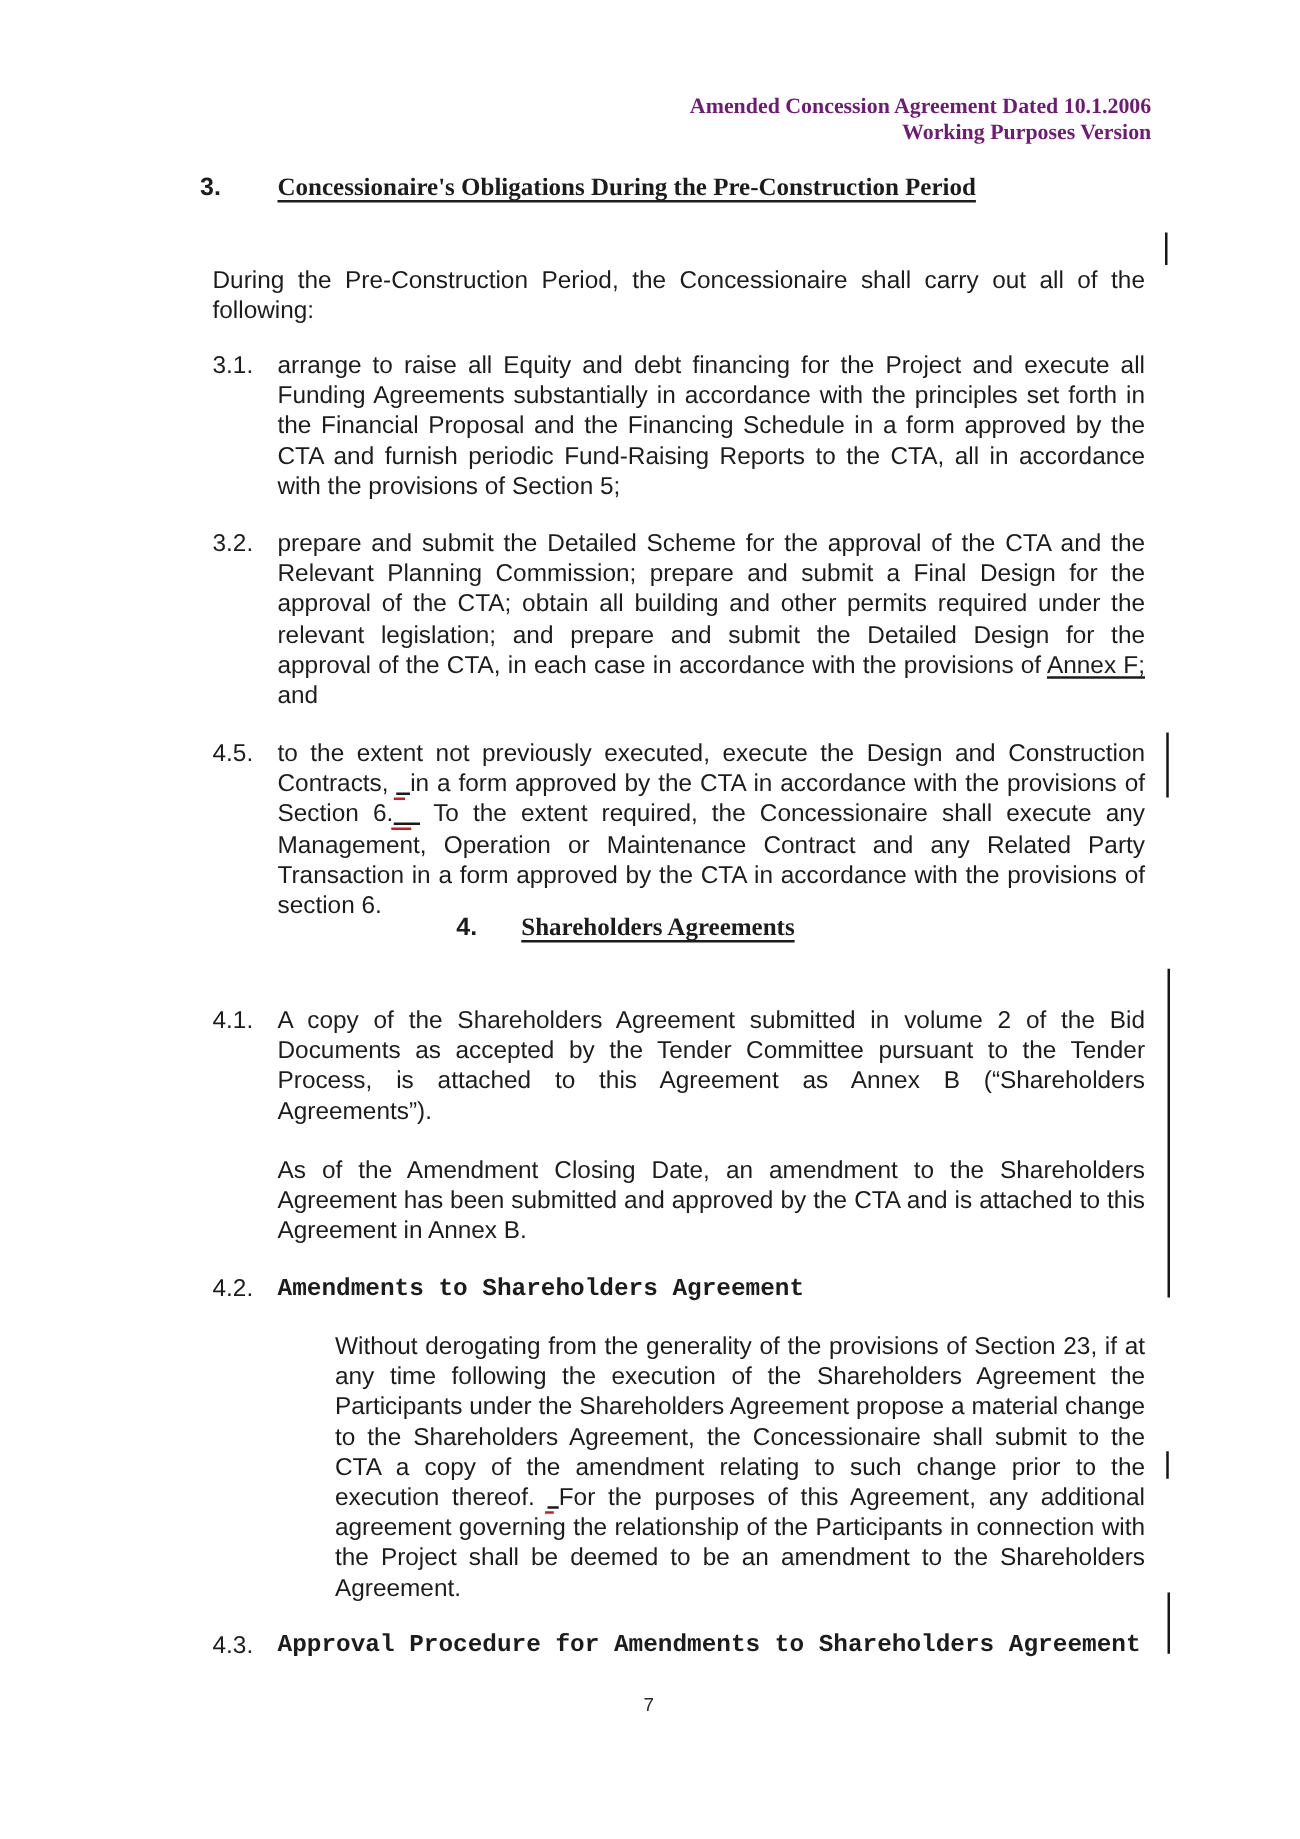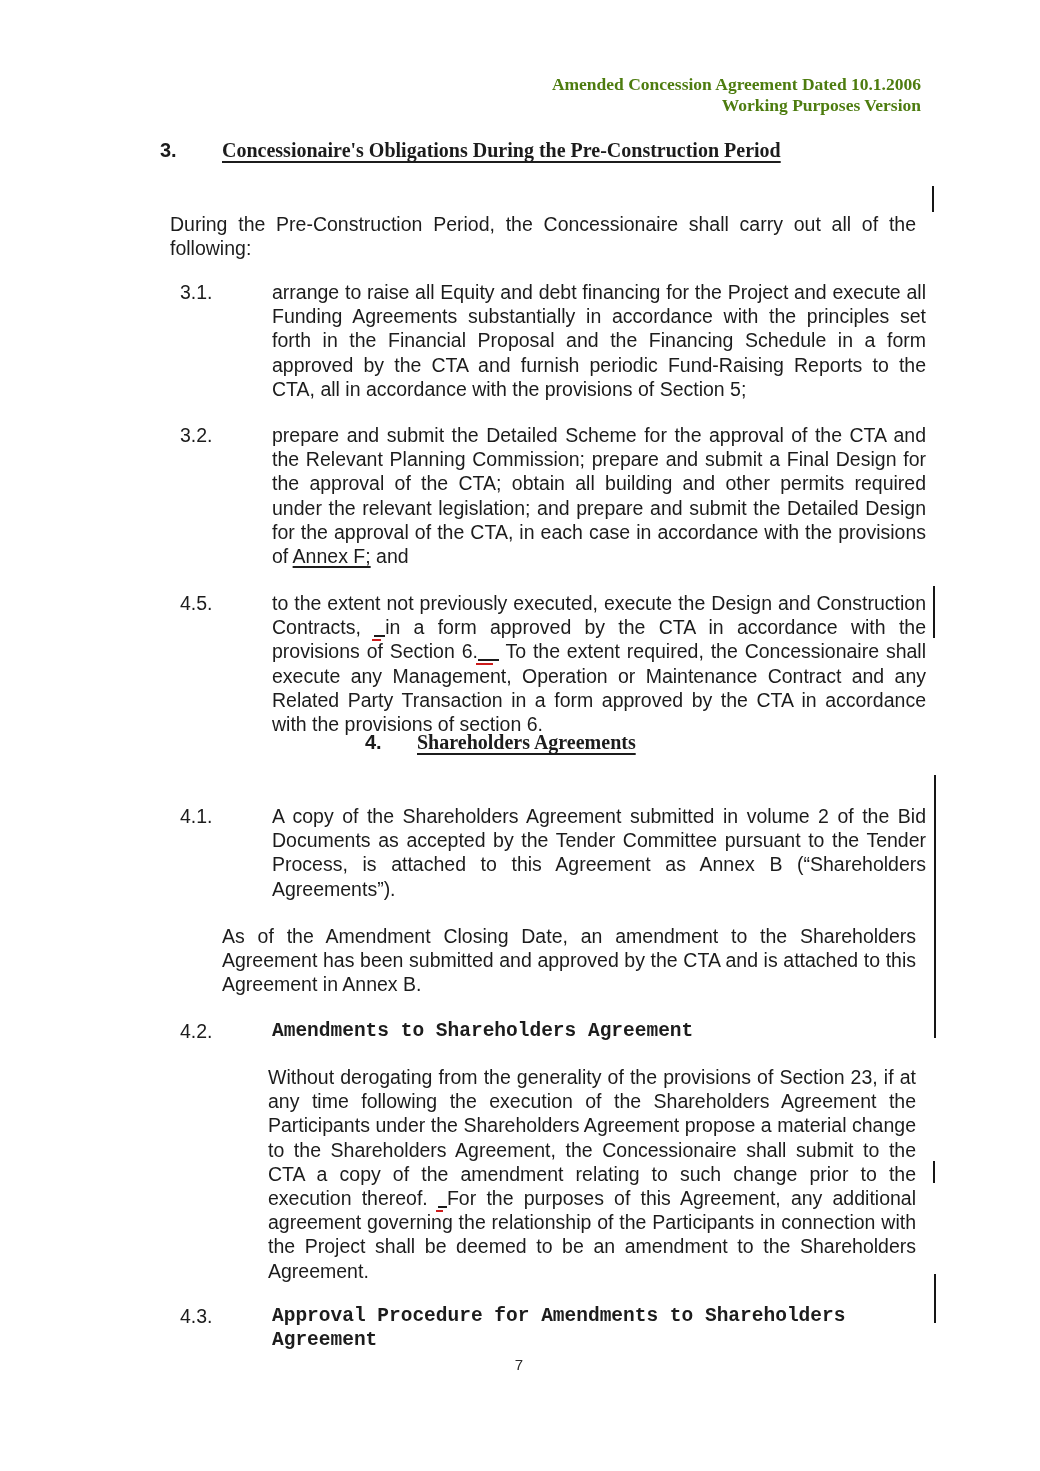"Amended Concession Agreement Dated" .doc-header { color: #4d7c0f -> #701a75 }
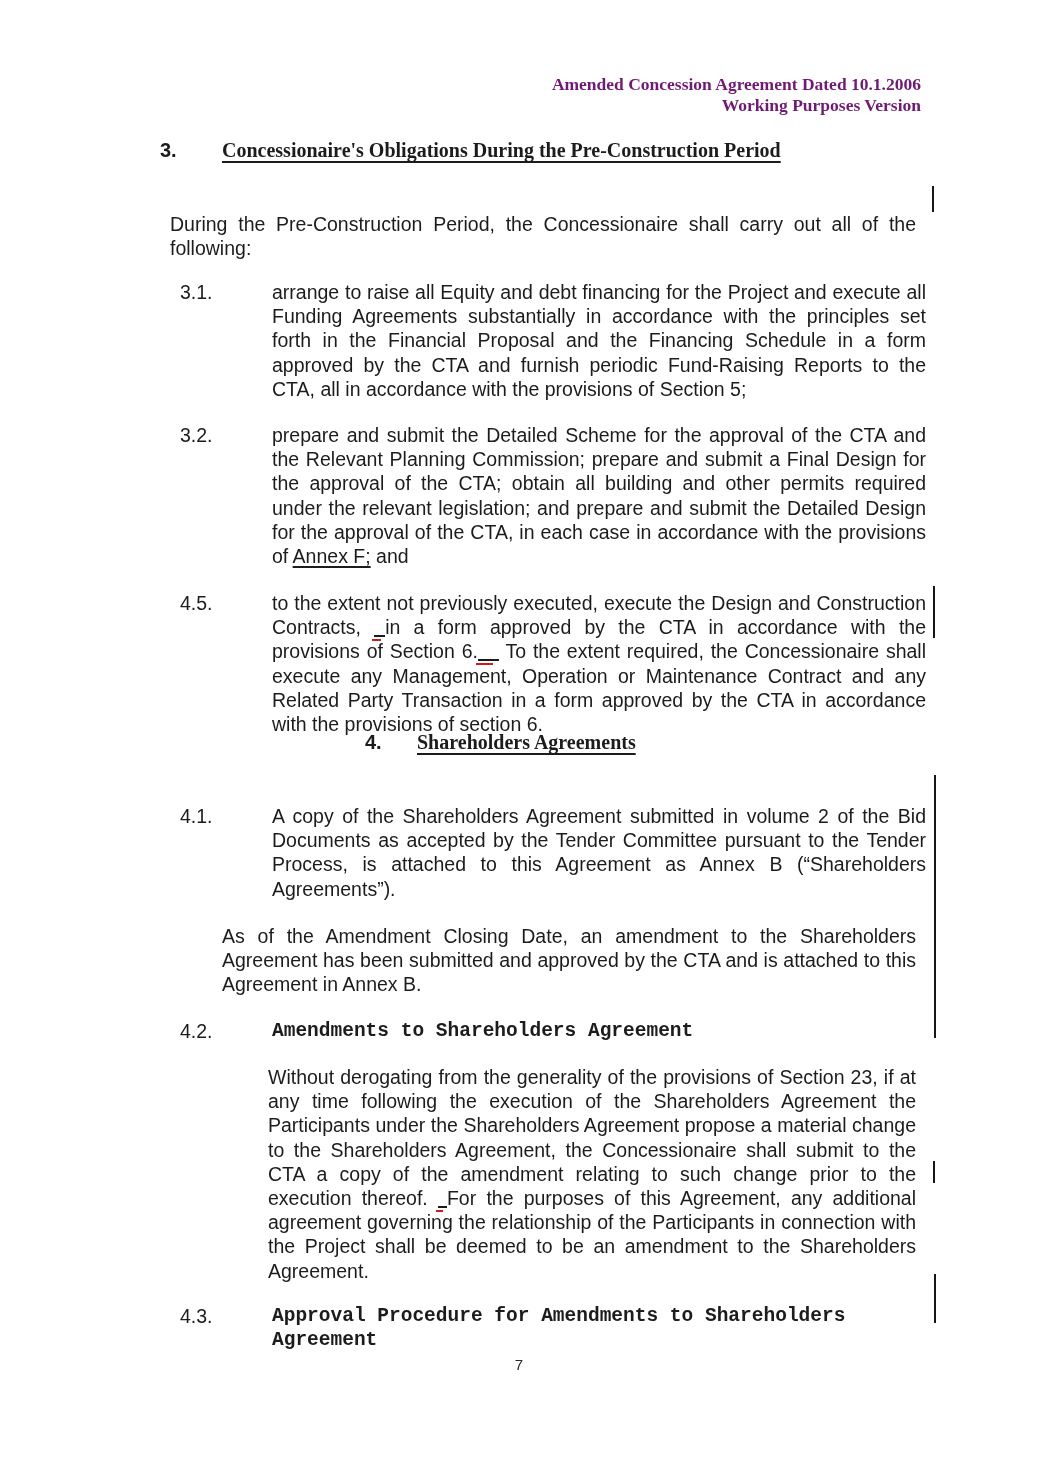"3.1." .item { gap: 40px -> none; left: 180px -> 170px }
